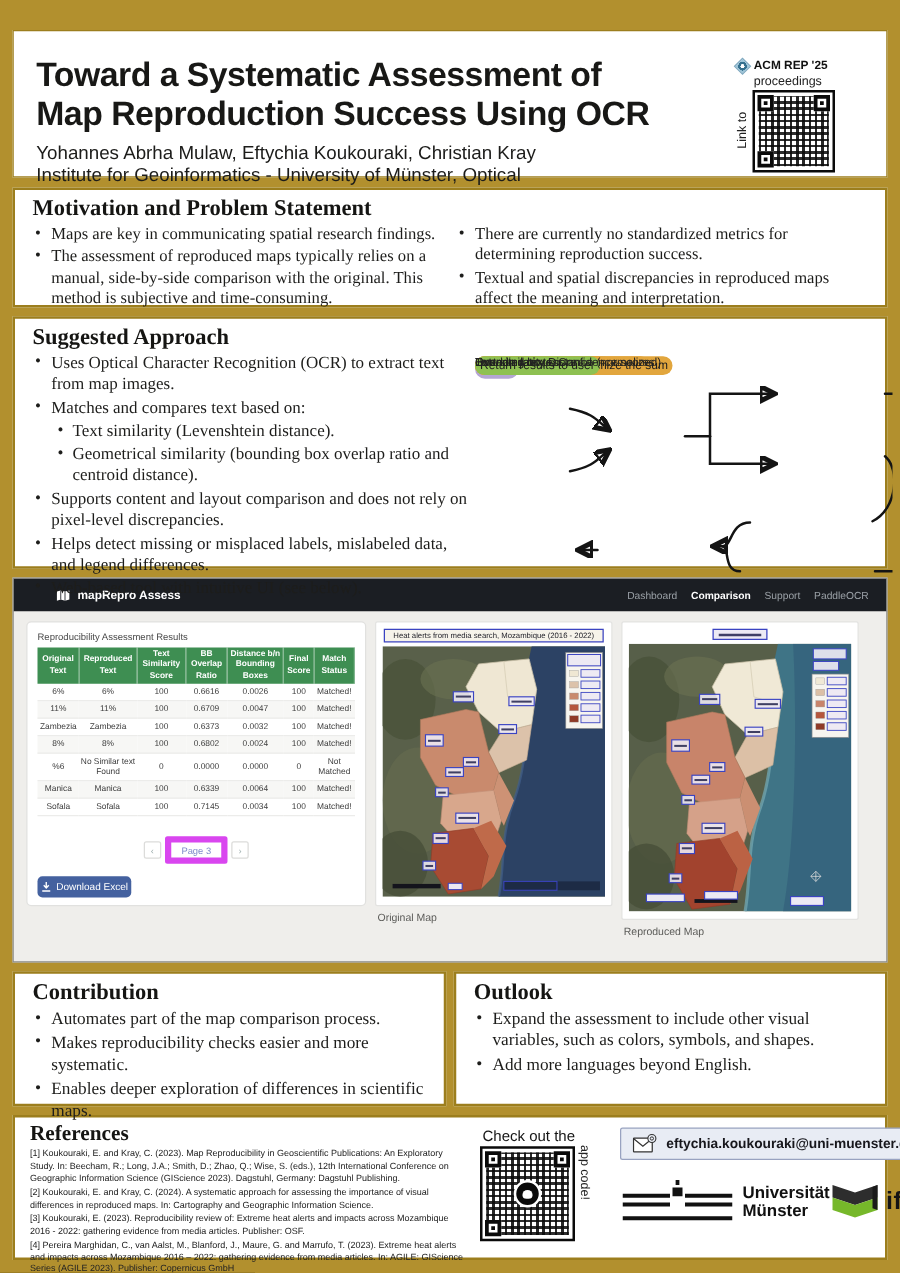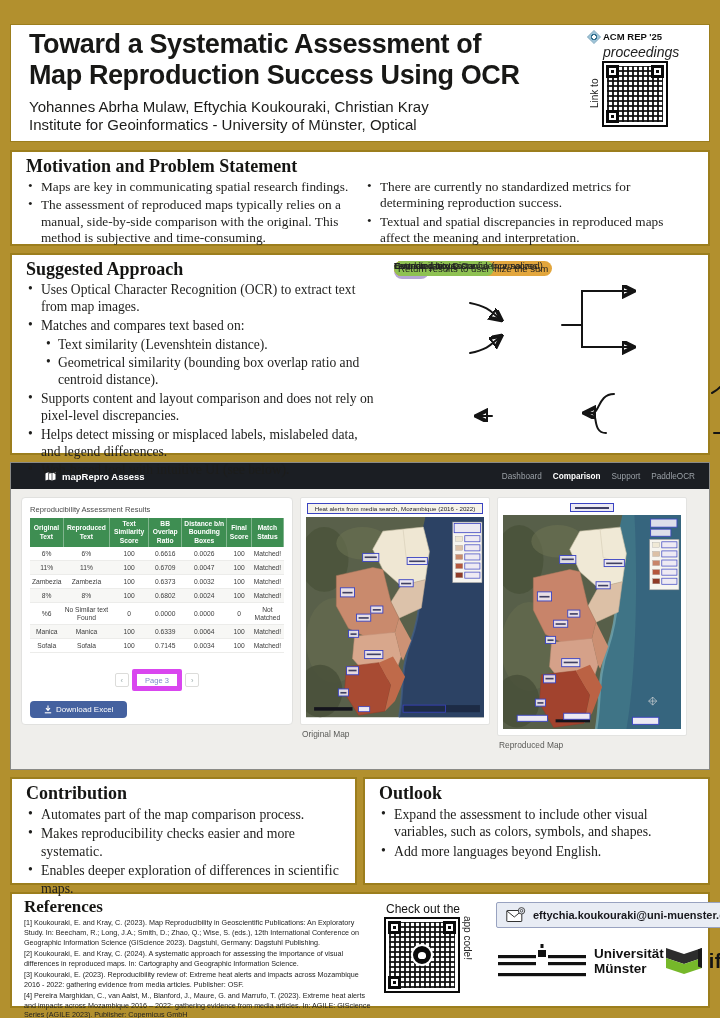"Toward a Systematic Assessment of" .header-panel { padding: 4px 18px 6px -> 20px 18px 6px }
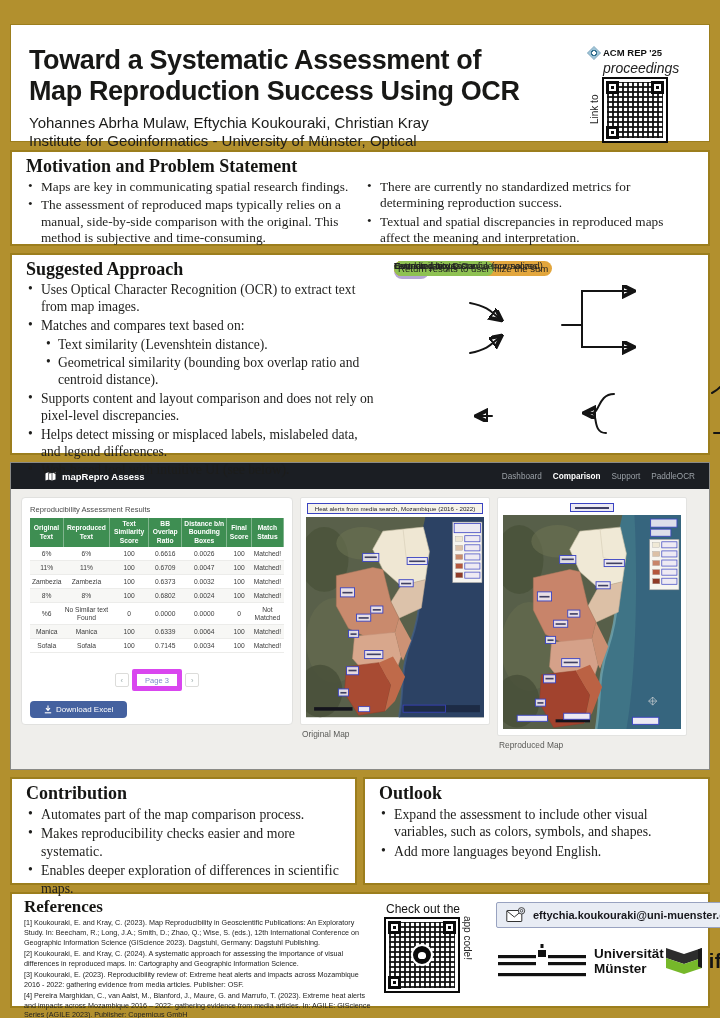"proceedings" .proceedings { font-size: 14px -> 10px; font-style: italic -> none }
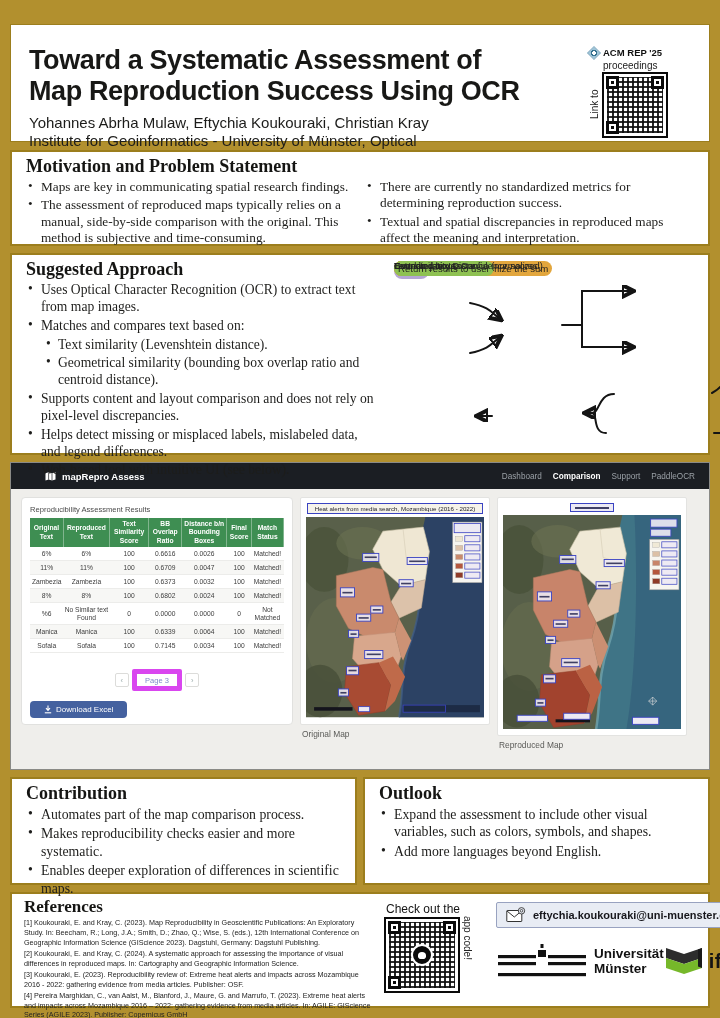"Suggested Approach" .approach-body { align-items: none -> flex-end; gap: 16px -> 2px }
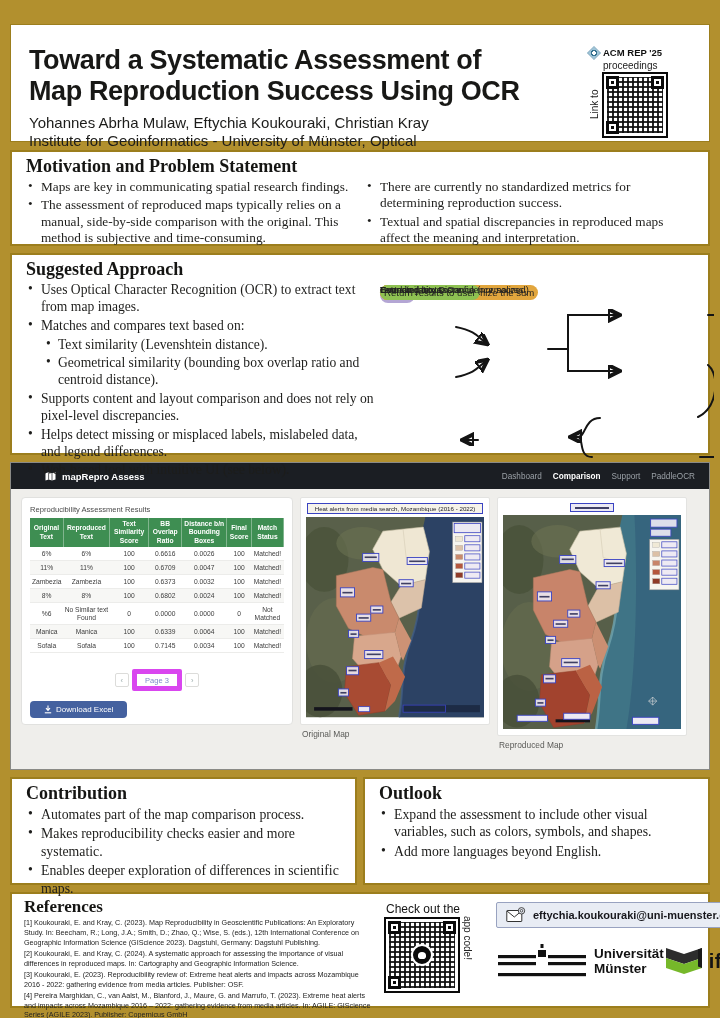"Download Excel" .dl-btn { padding: 4px 14px -> 4px 3px }
